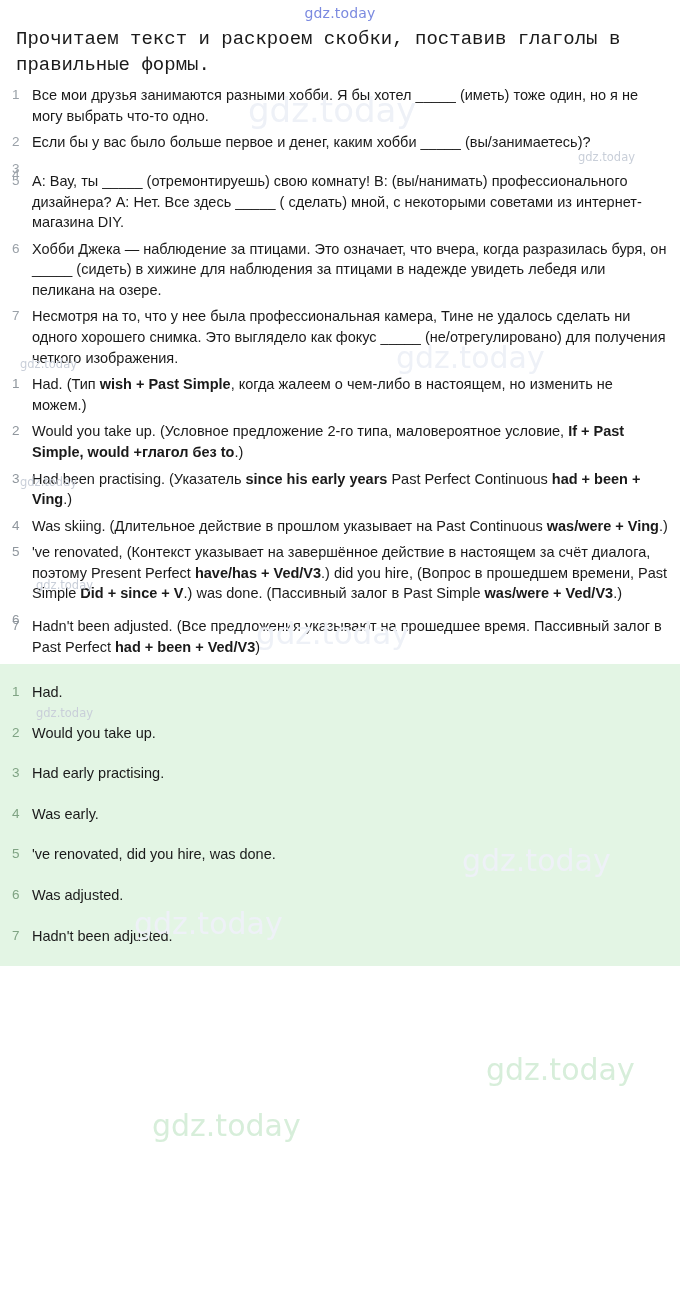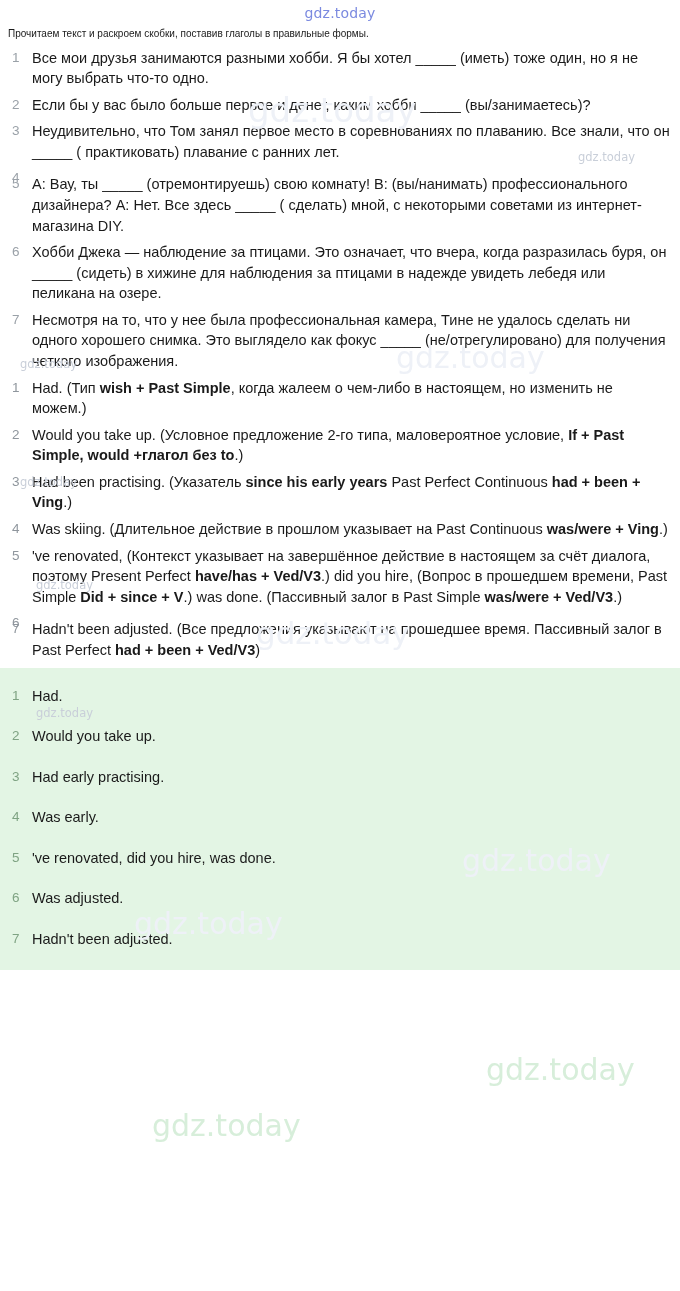"Прочитаем текст и раскроем скобки," .intro { font-family: none -> Liberation Mono, monospace; font-size: 10px -> 19px; padding: 2px 8px 4px 8px -> 2px 8px 4px 16px }
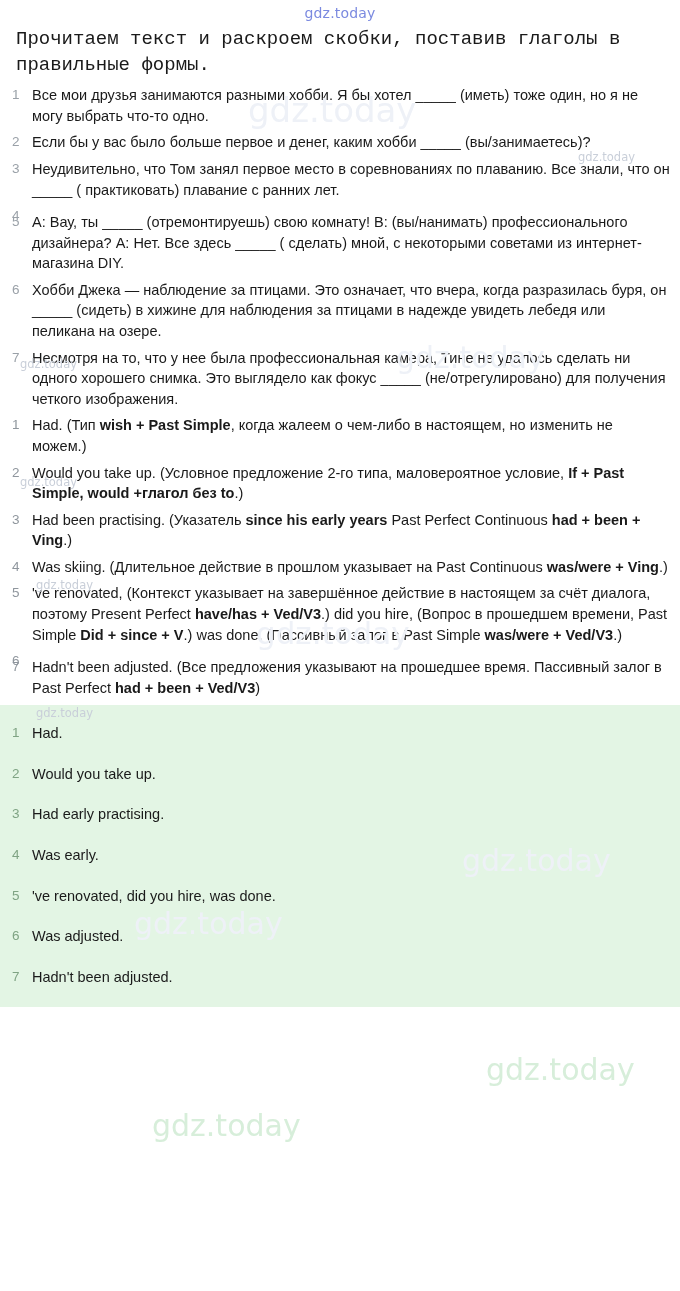"Неудивительно, что Том занял первое" span { html: <span>Неудивительно, что Том занял первое место в соревнованиях по плаванию. Все знали, что он _____ ( практиковать) плавание с ранних лет.</span> -> none }
